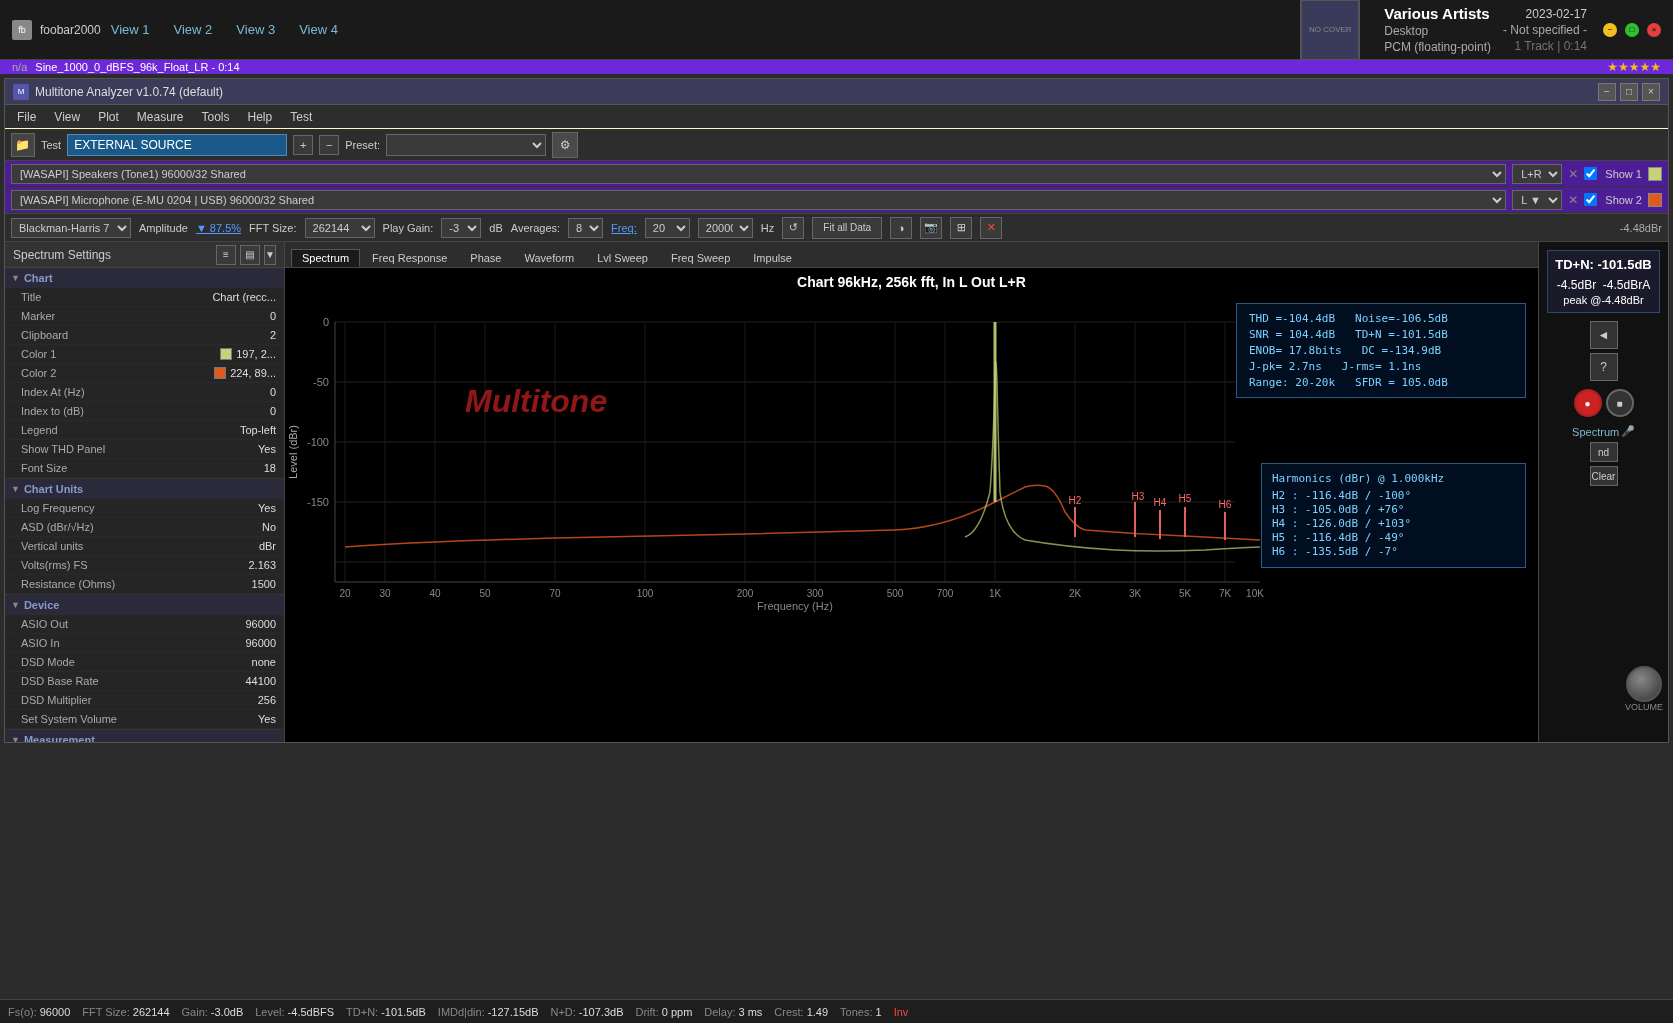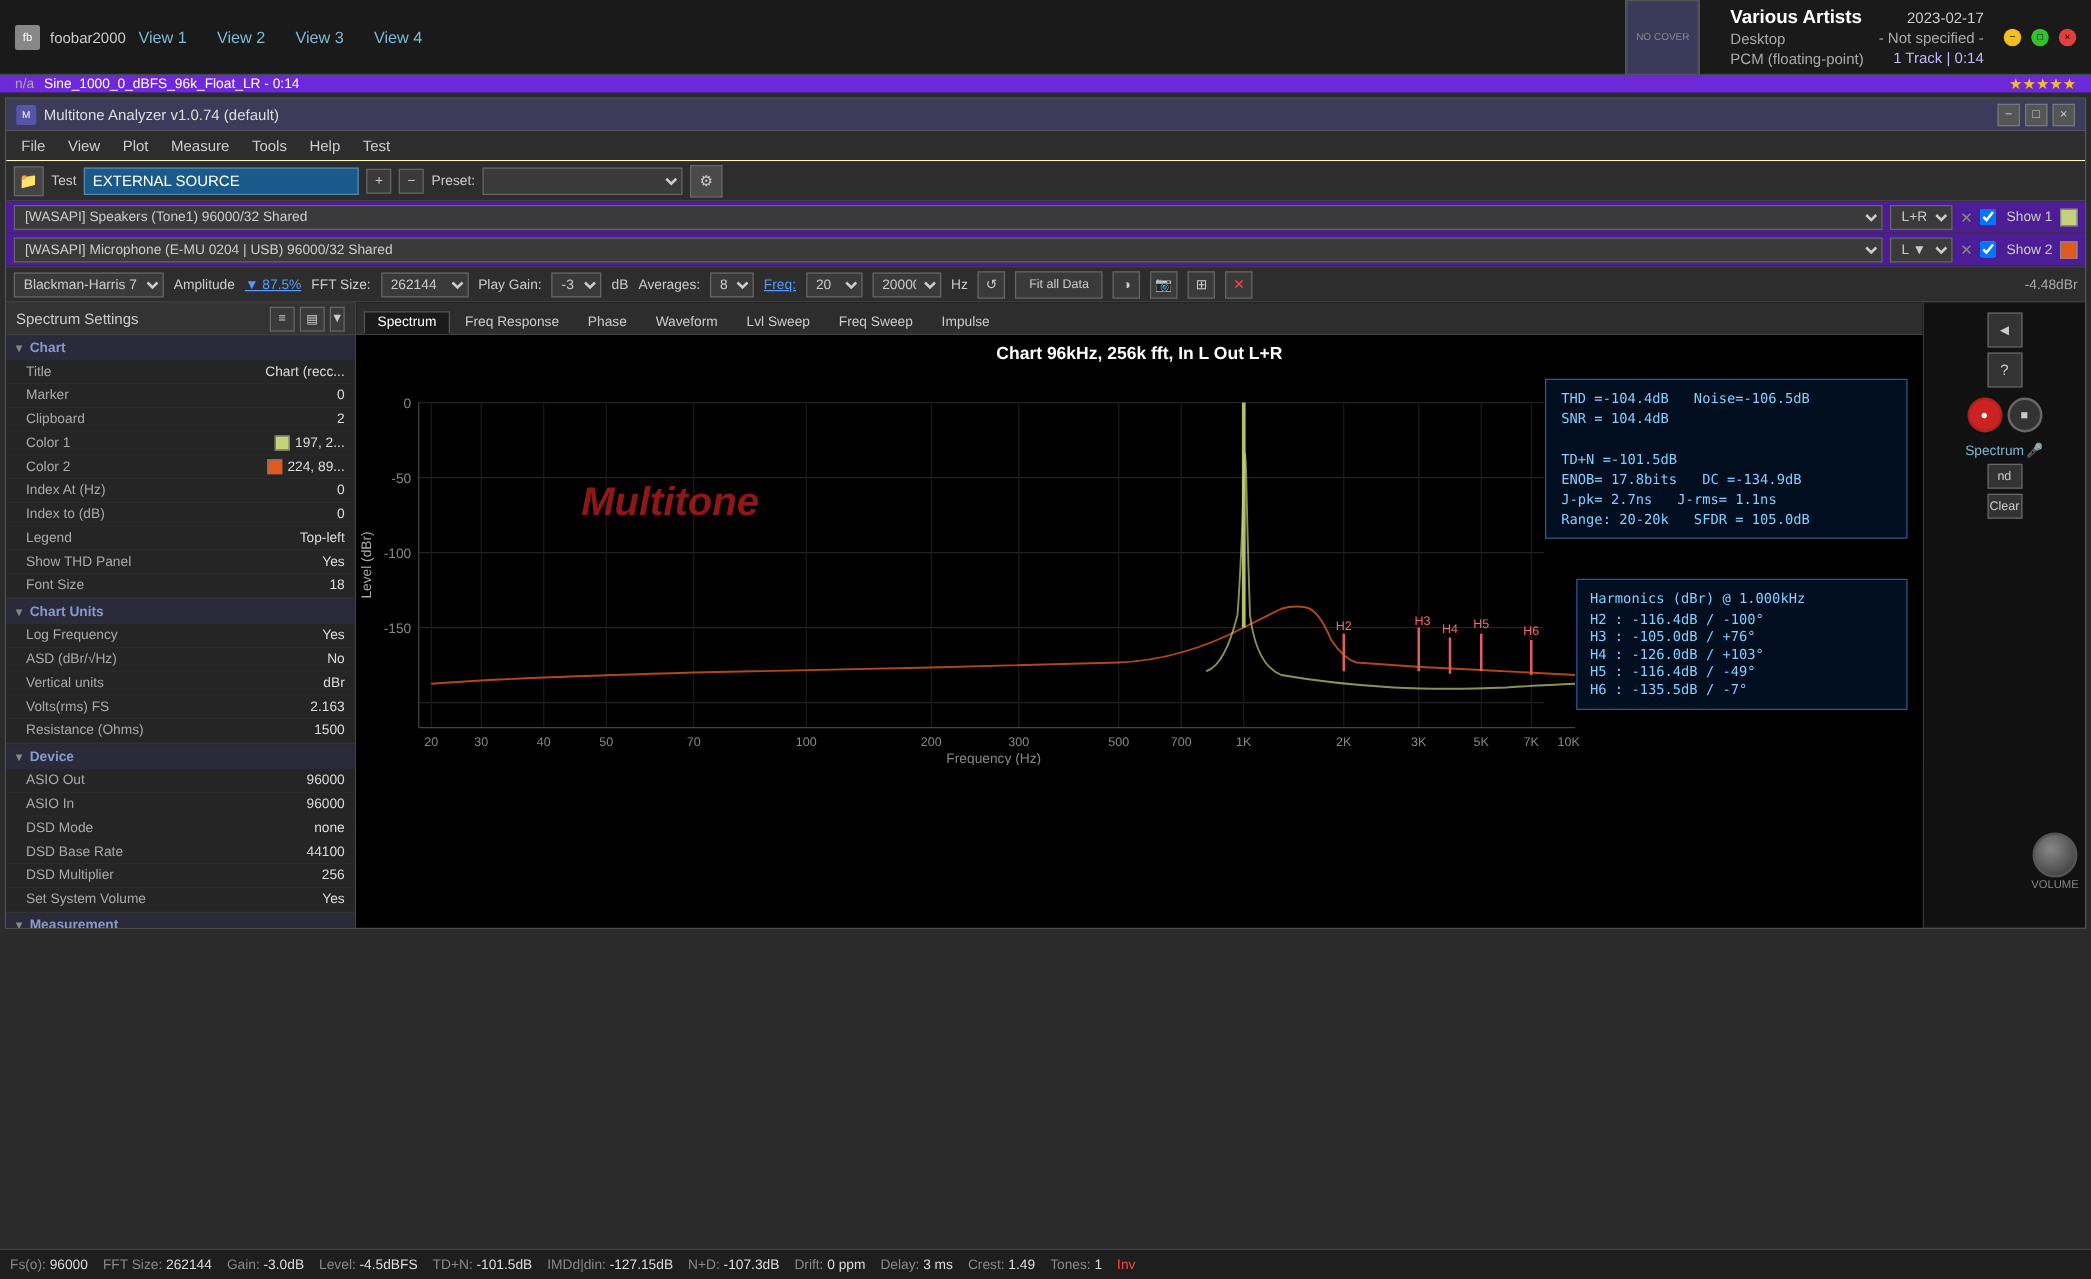"1 Track | 0:14" #player-track { color: #c4b5fd -> #737373 }
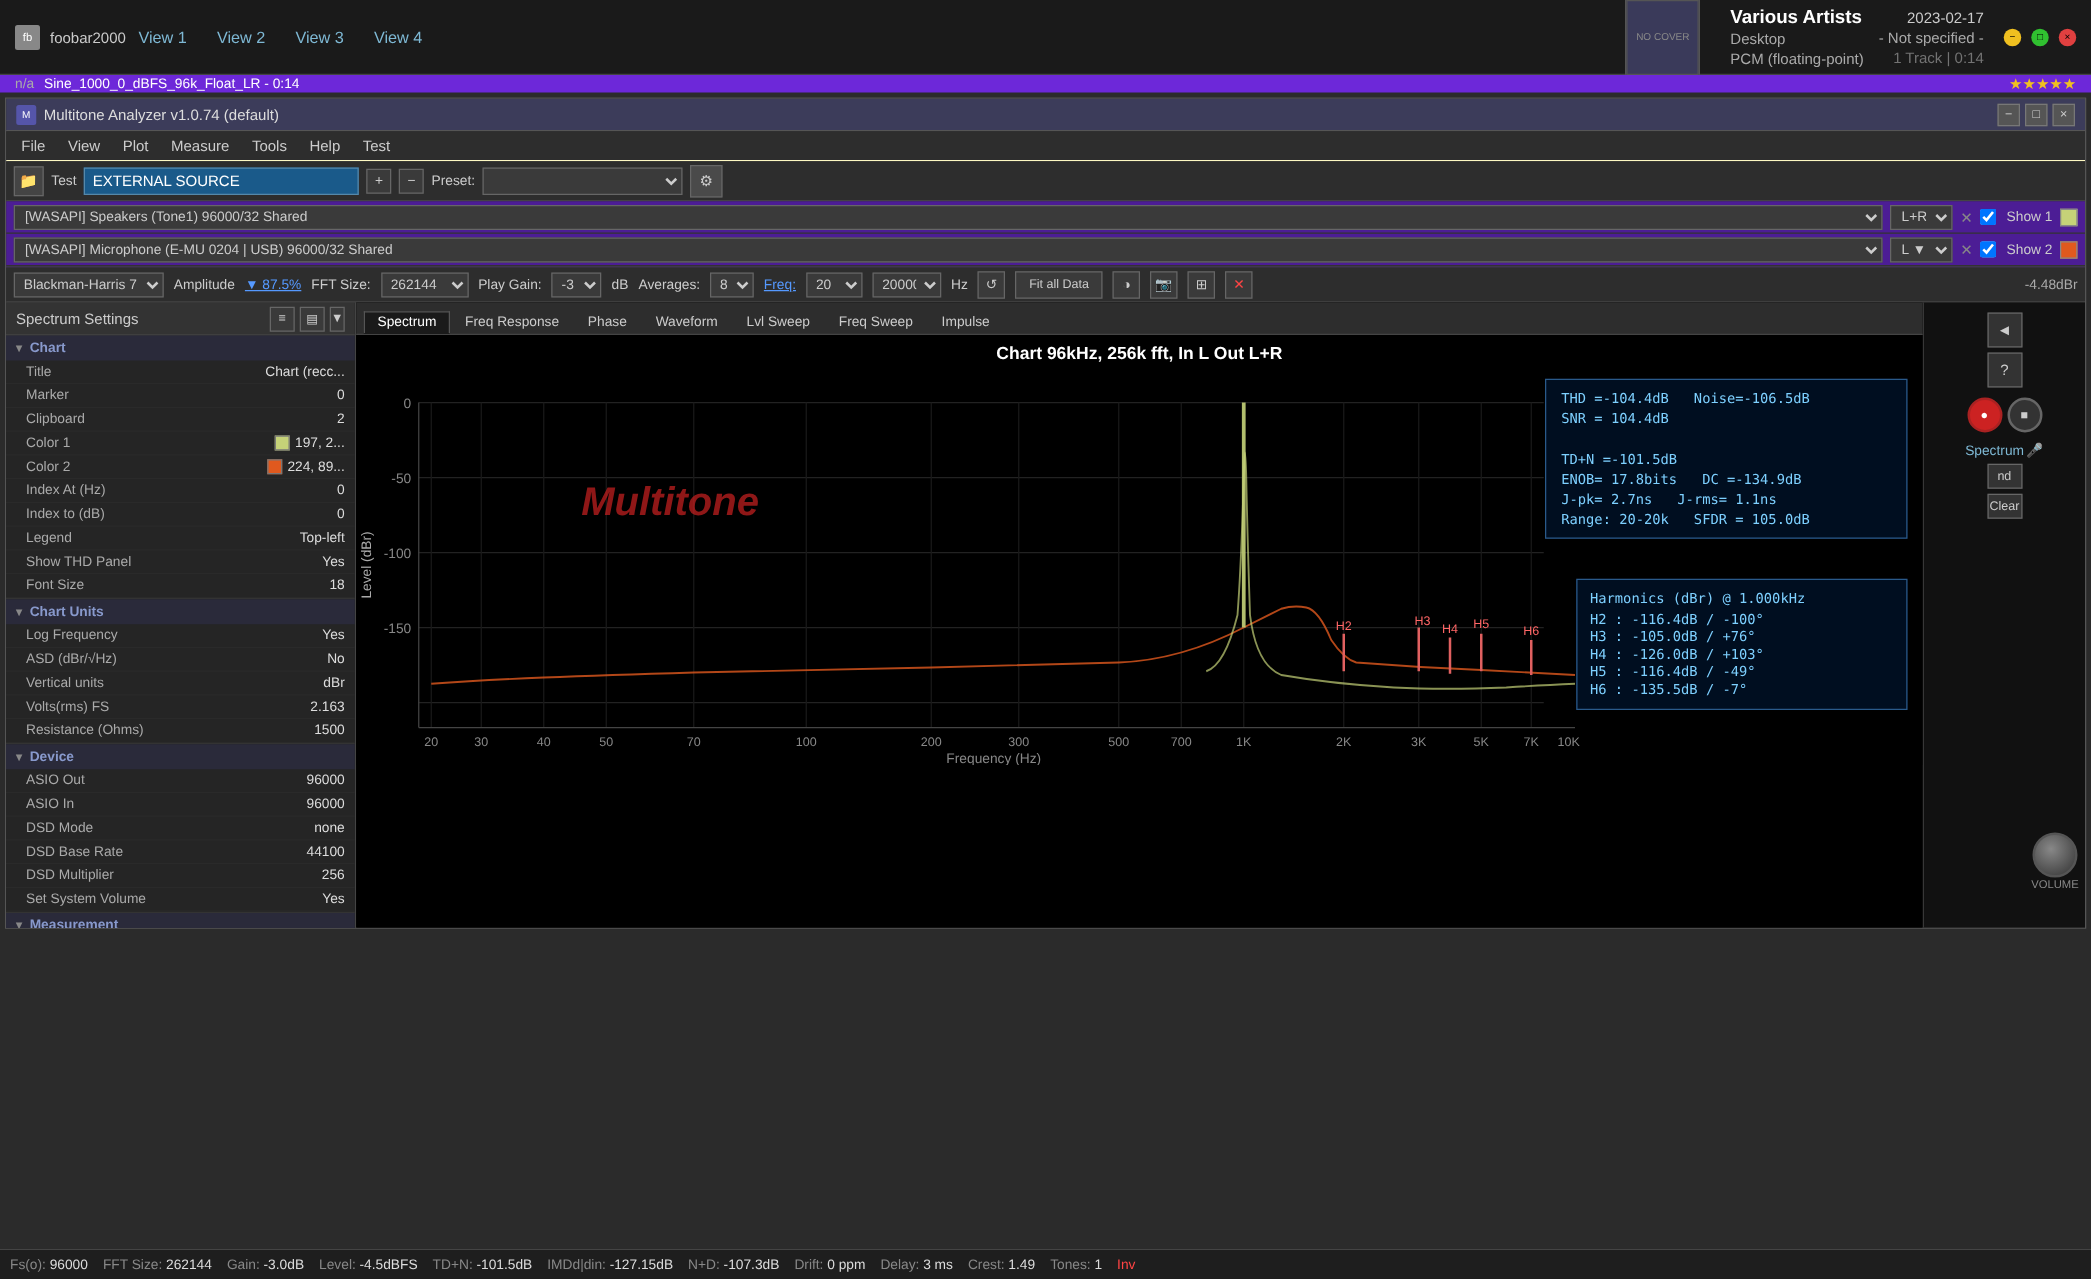"TD+N: -101.5dB" div { html: none -> <div> <div>TD+N: -101.5dB</div> <div> <span>-4.5dBr</span>&nbsp;&nbsp;<span>-4.5dBrA</span> </div> <div>peak @-4.48dBr</div> </div> }
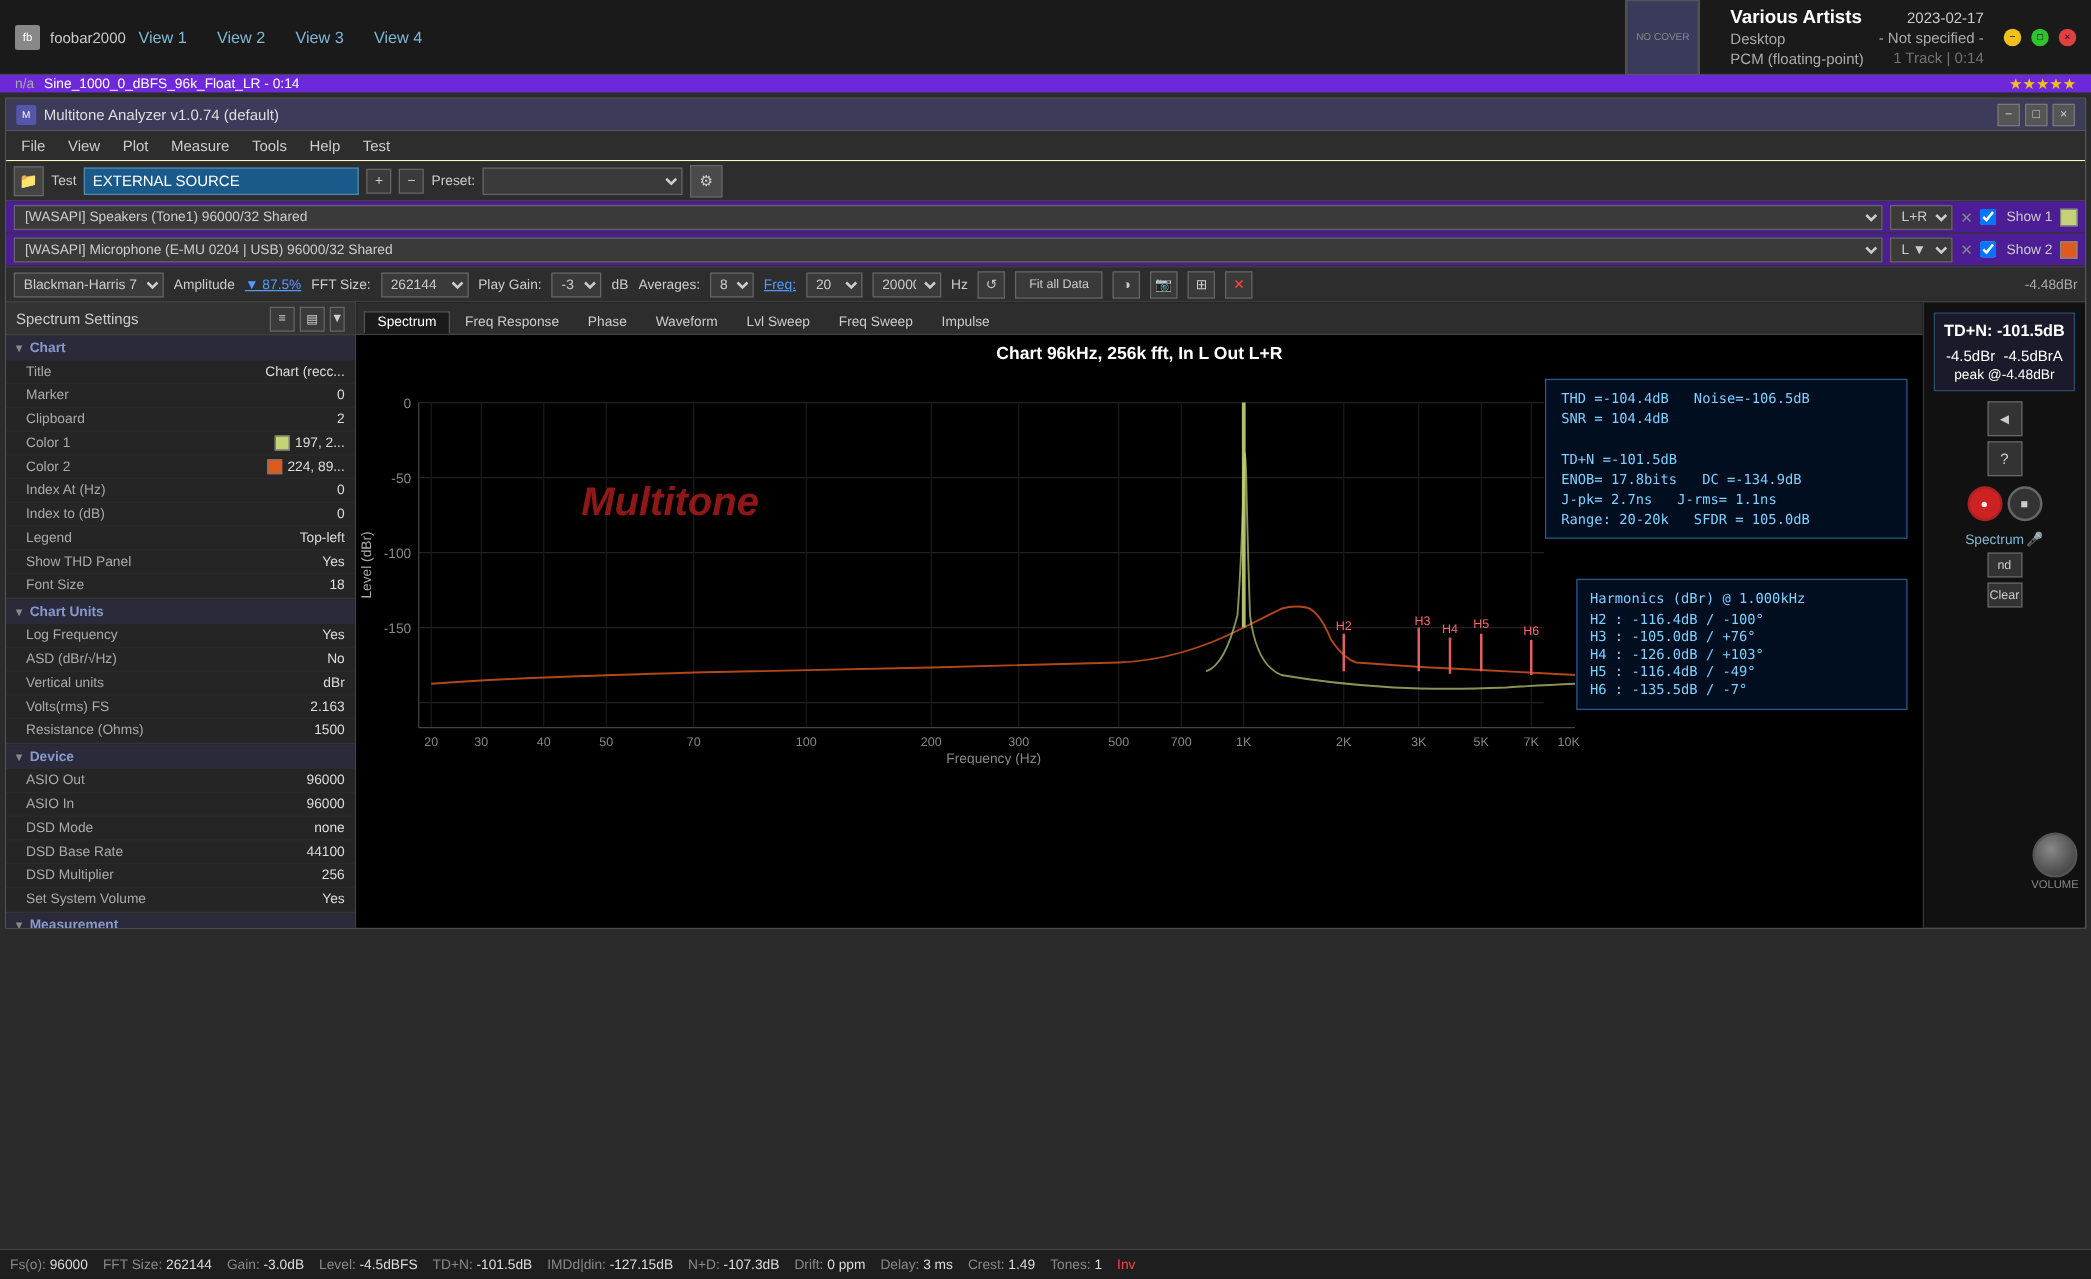"SNR = 104.4dB" div { flex-direction: column -> none }
